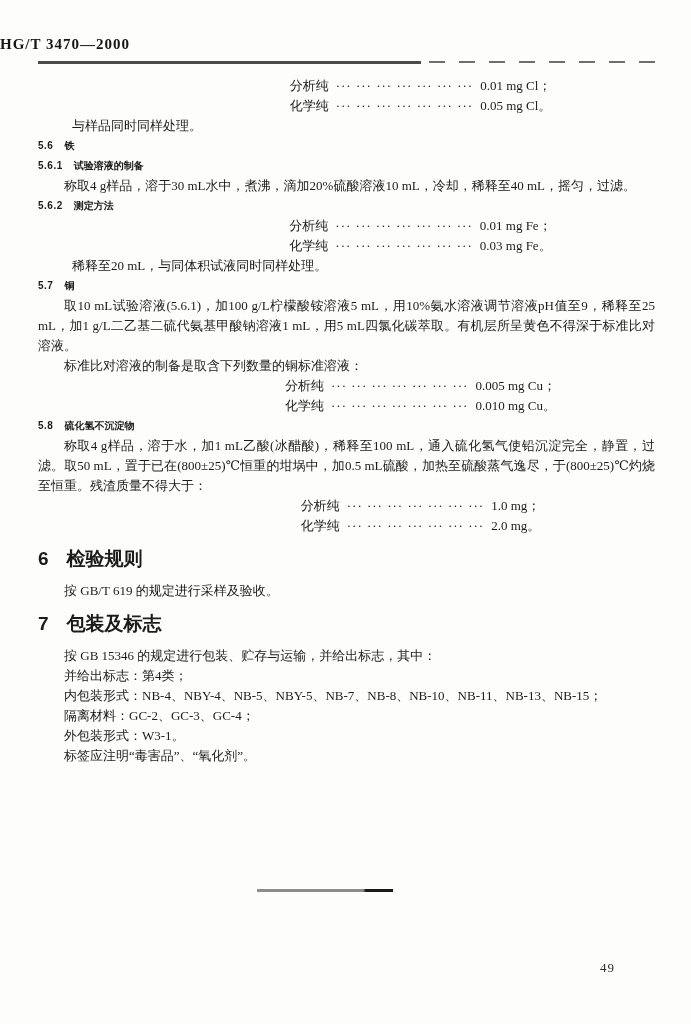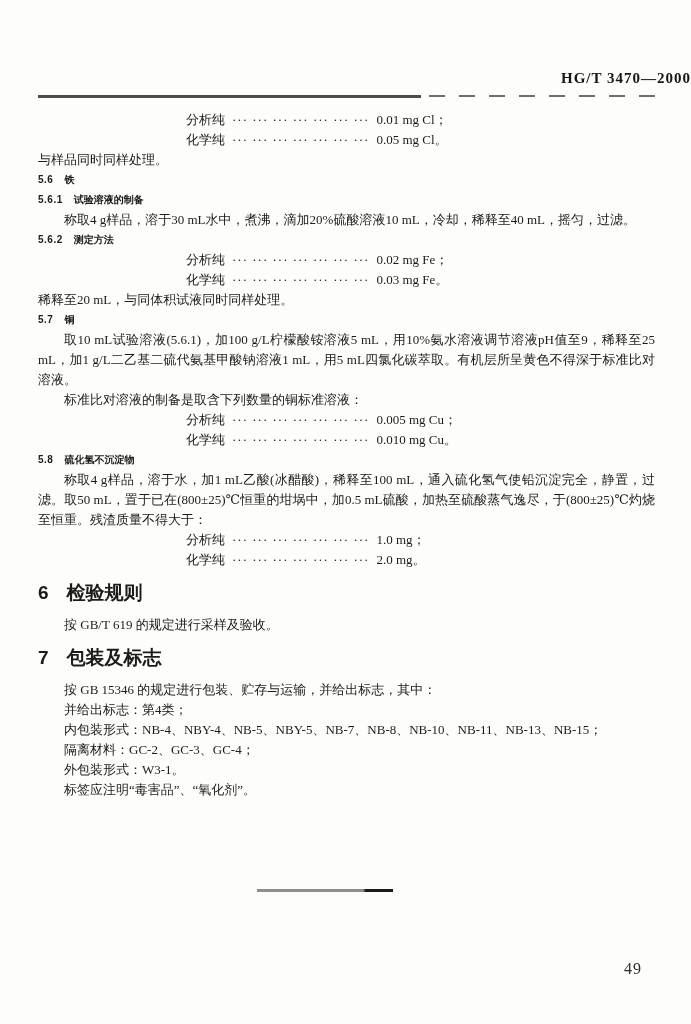"HG/T 3470—2000" .header { padding-top: 70px -> 36px; text-align: right -> left }
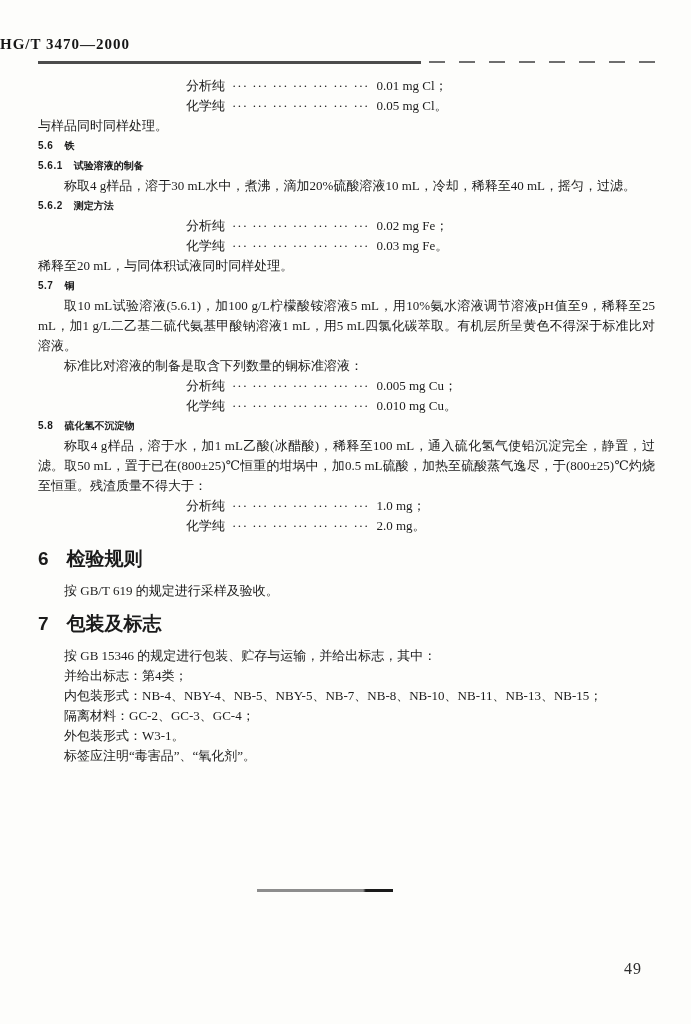"分析纯 ··· ··· ··· ···" .limit-line { text-align: none -> center }
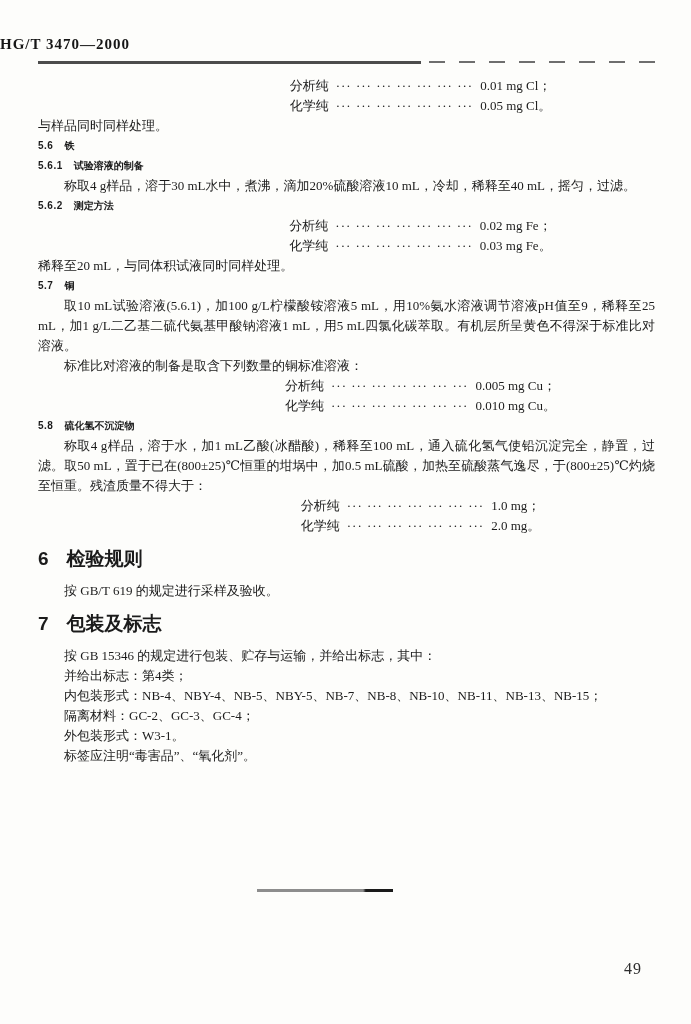"与样品同时同样处理。" .note { margin-left: none -> 34px }
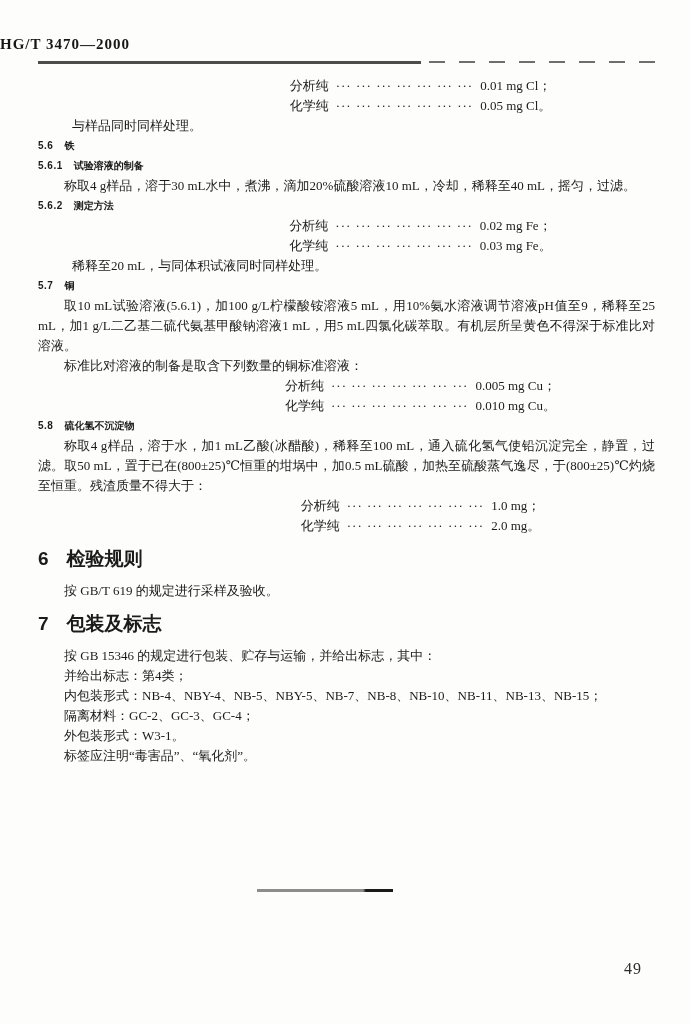"0.02 mg Fe；" span { text: 0.02 -> 0.01 }
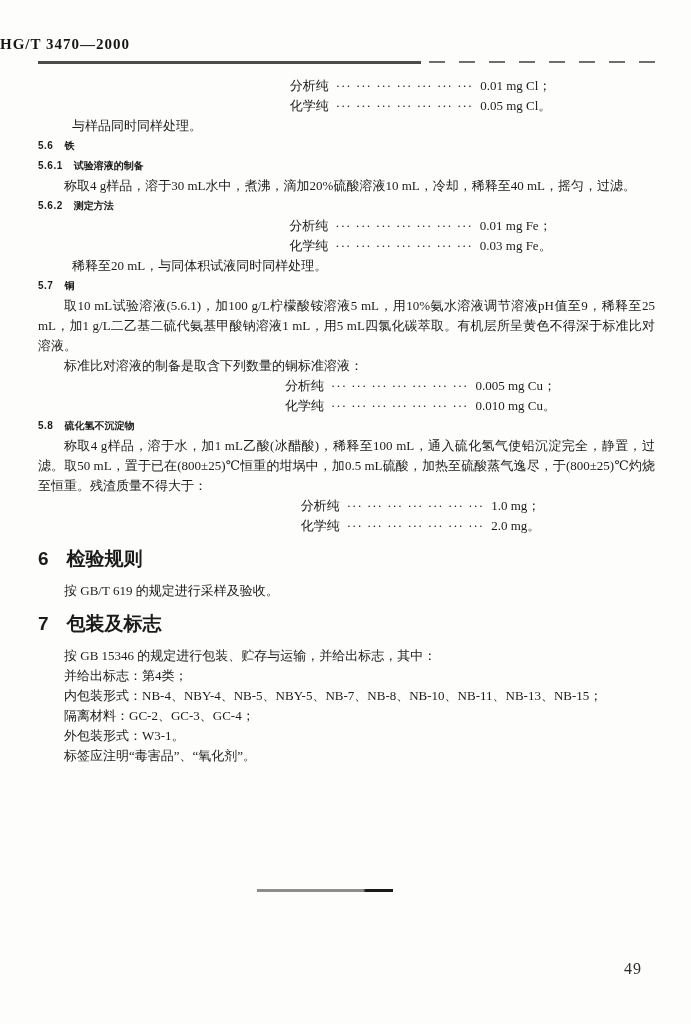"49" .footer-num { font-size: 16px -> 13px; left: 624px -> 600px }
